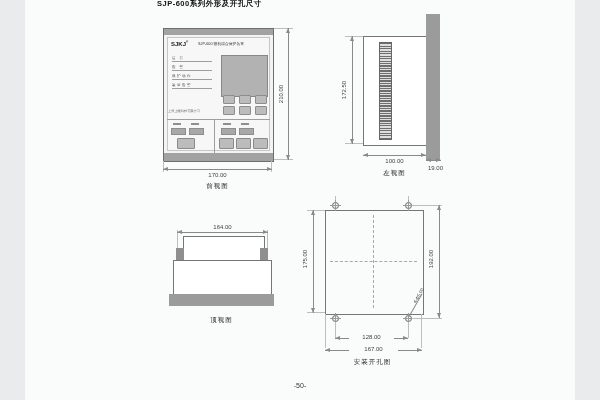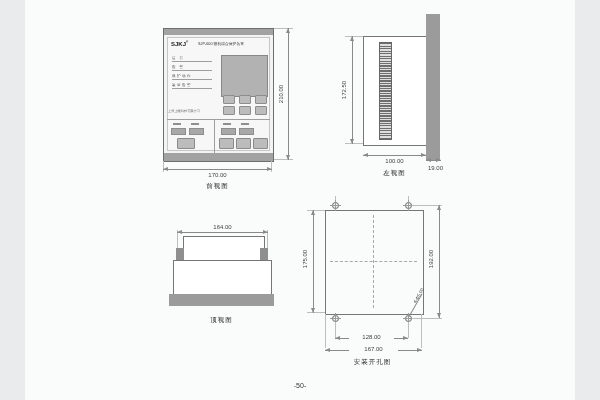"SJP-600系列外形及开孔尺寸" div.page-title { html: none -> <div>SJP-600系列外形及开孔尺寸</div> }
